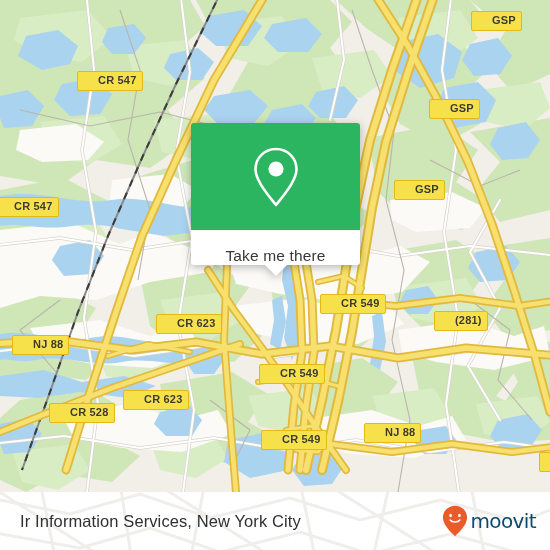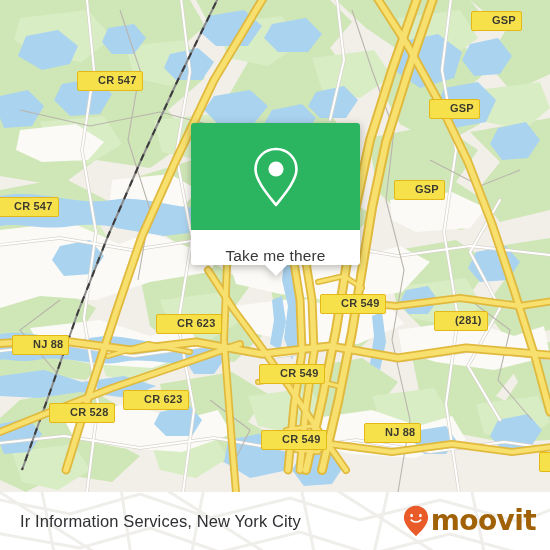"moovit" .brand-word { color: #a16207 -> #0c4a6e; font-size: 28px -> 20px; font-weight: 700 -> 400 }
